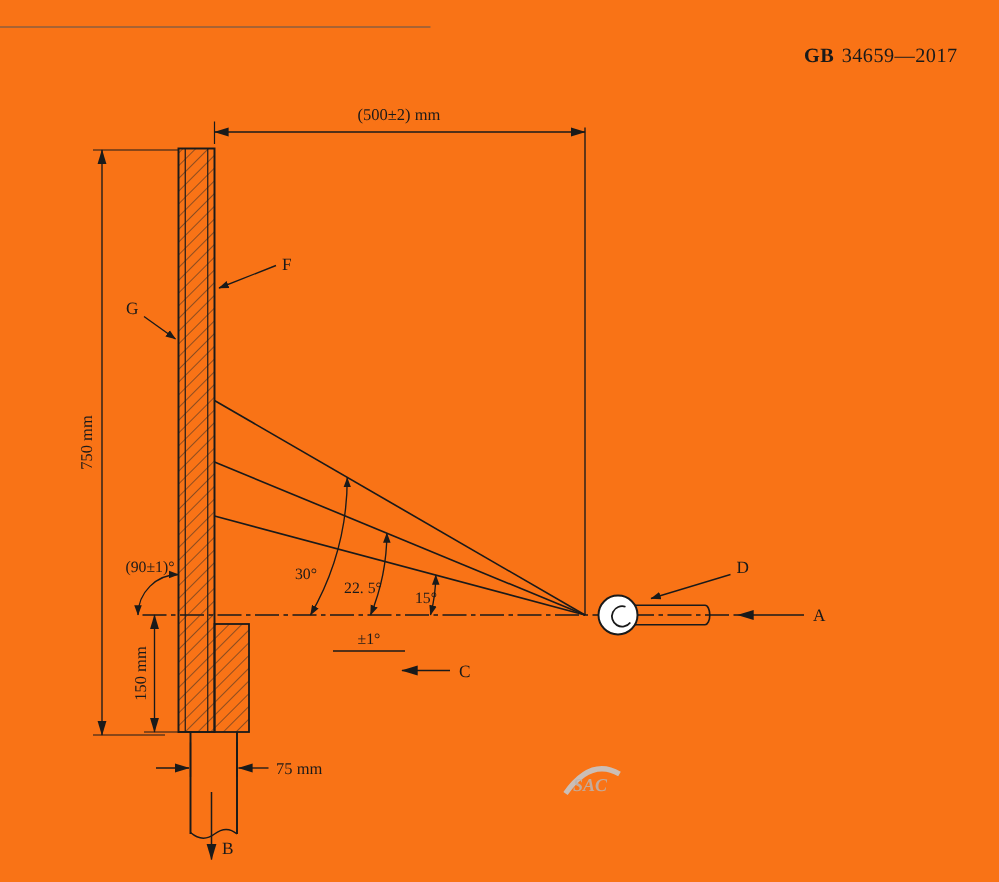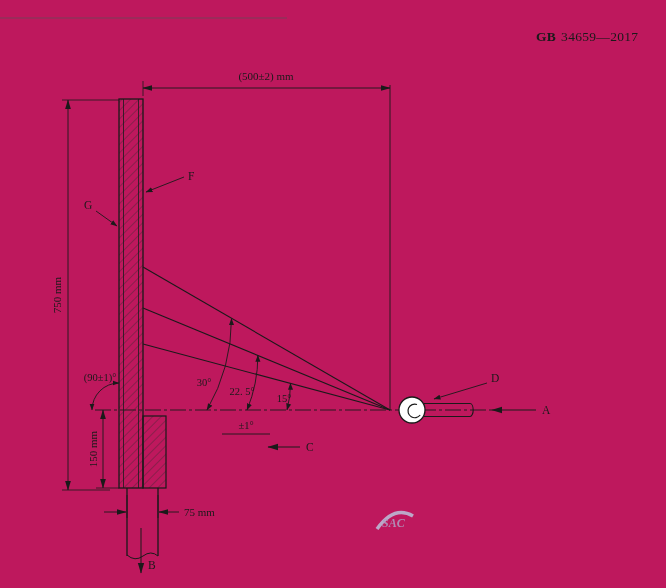"GB 34659—2017" #stage { background: #be185d -> #f97316 }
